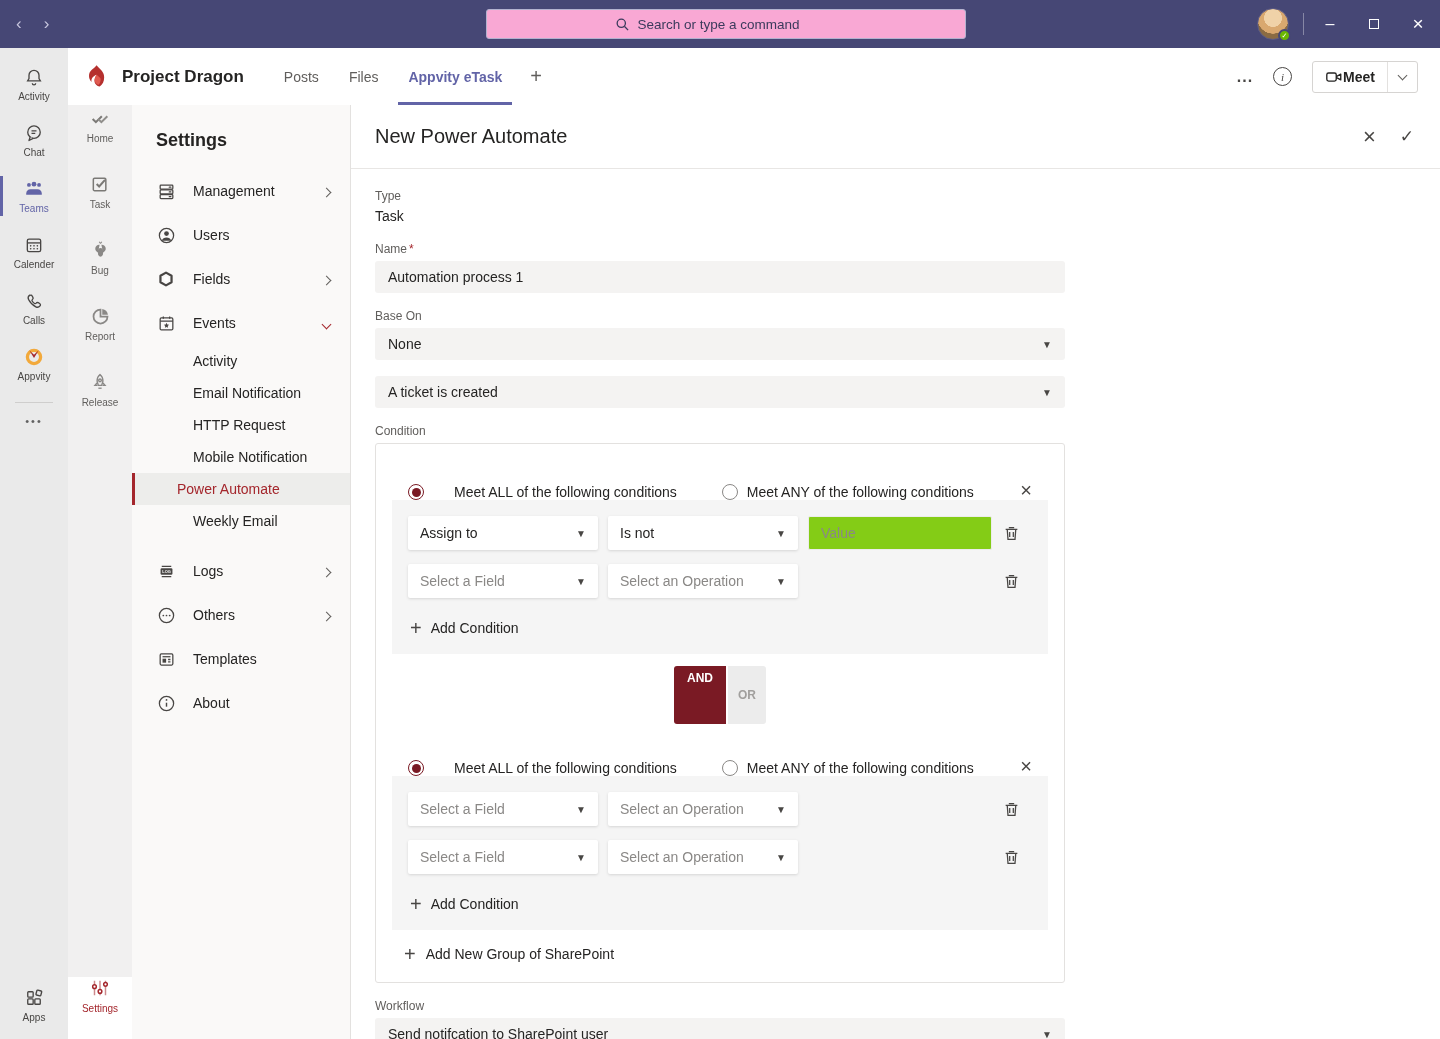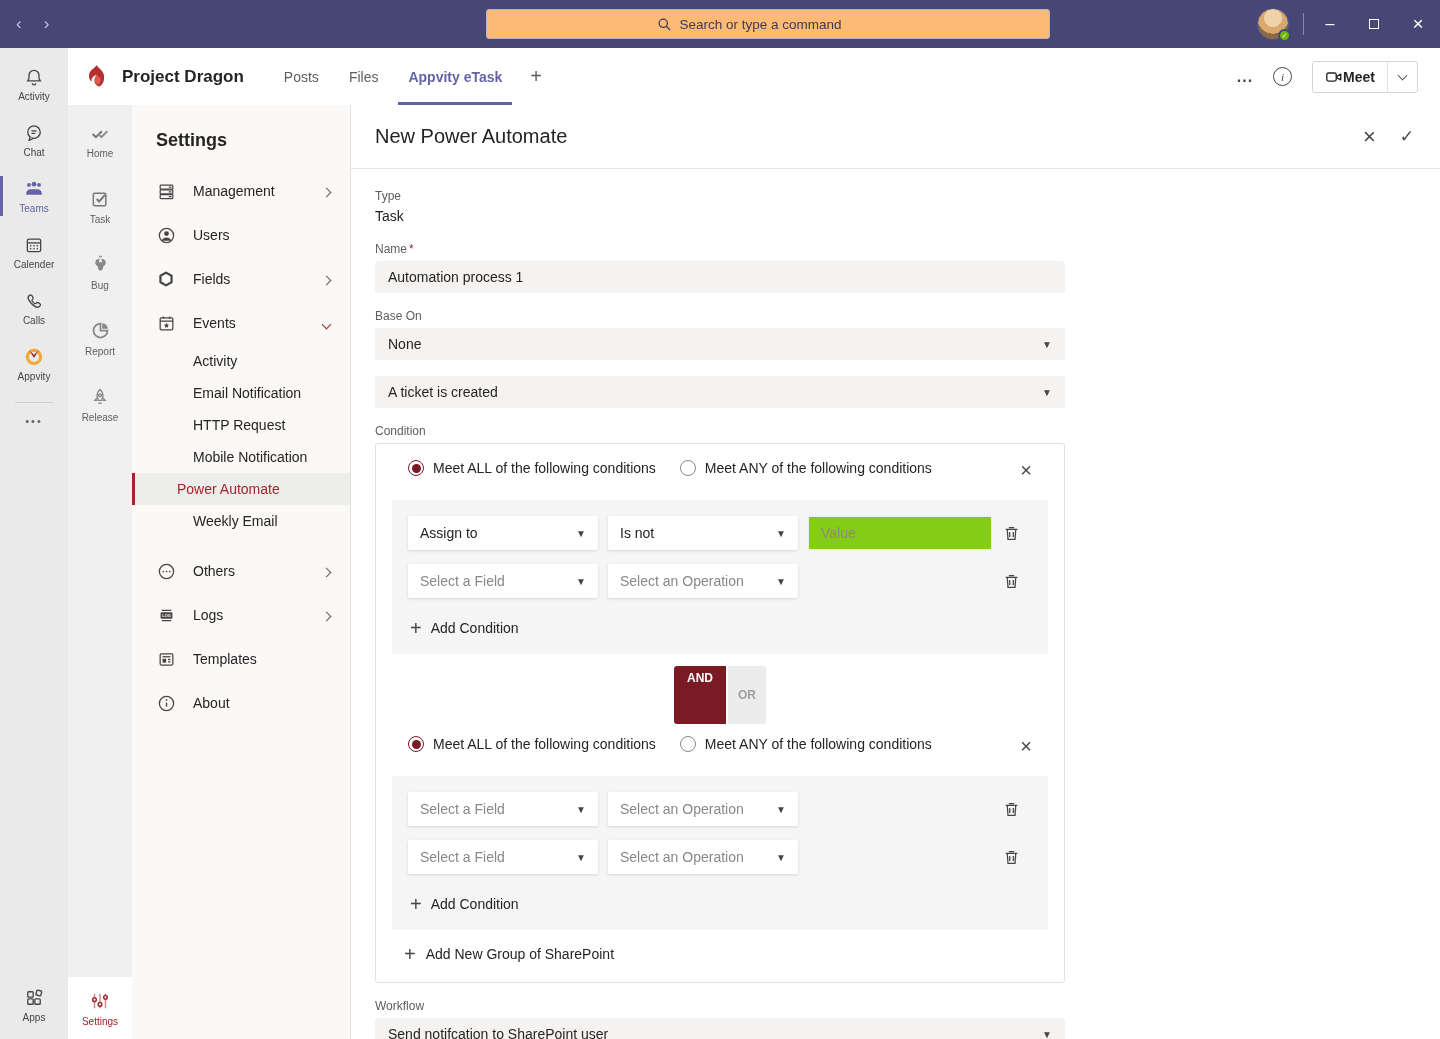"Search or type a command" .search-box { background: #fdba74 -> #f9a8d4; width: 564px -> 480px }
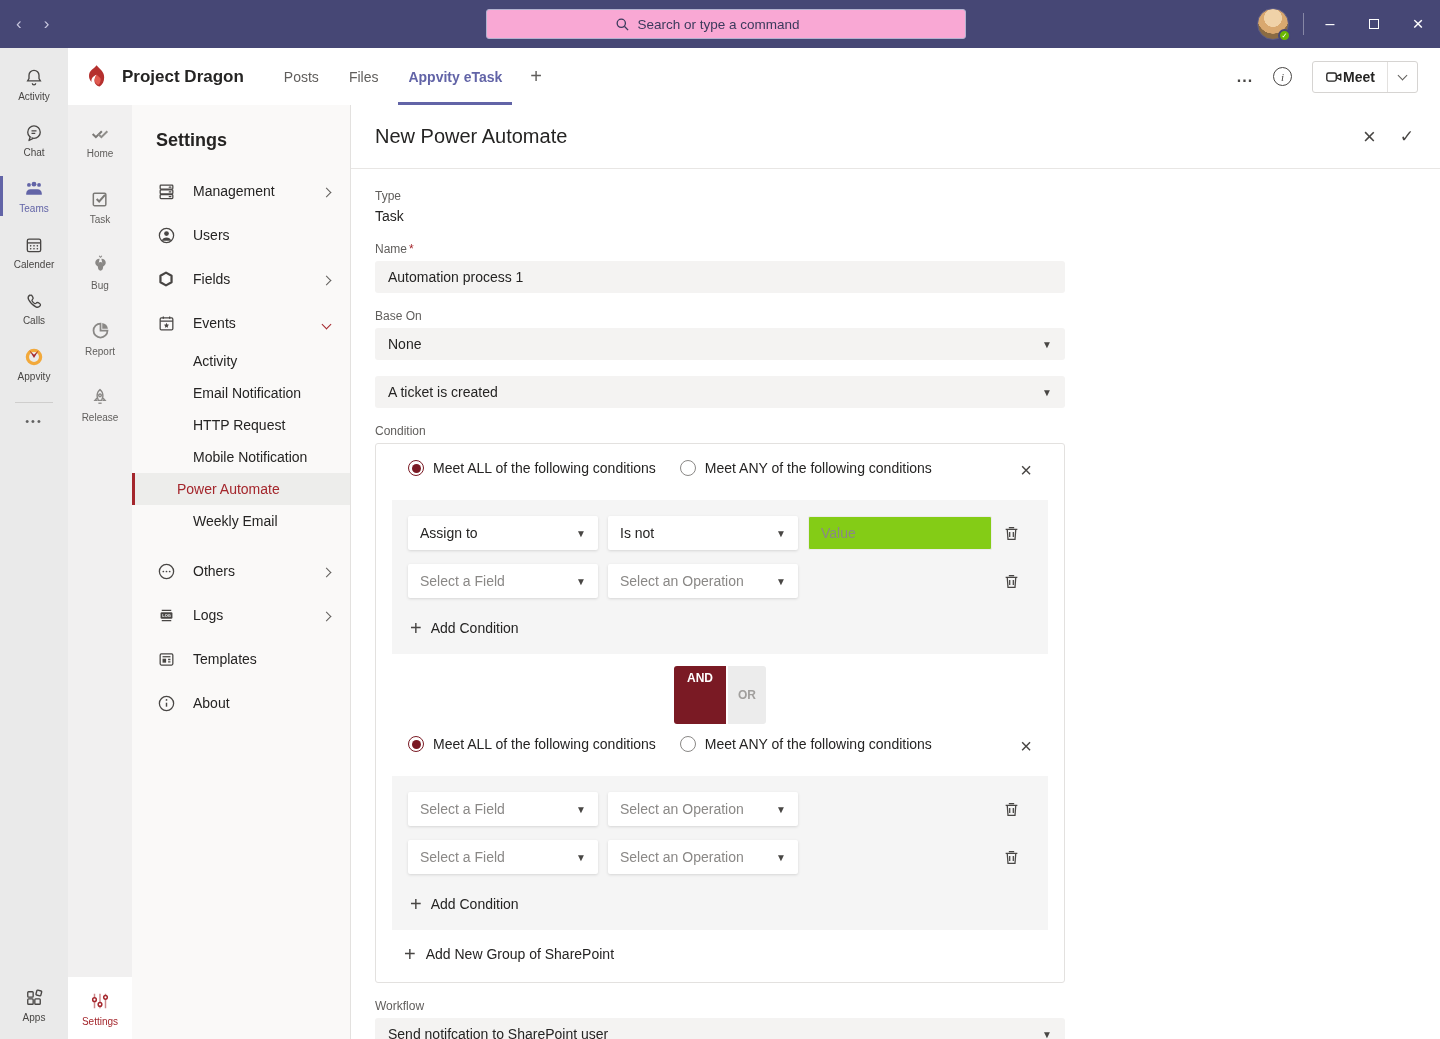"Home" .app-item { justify-content: center -> none }
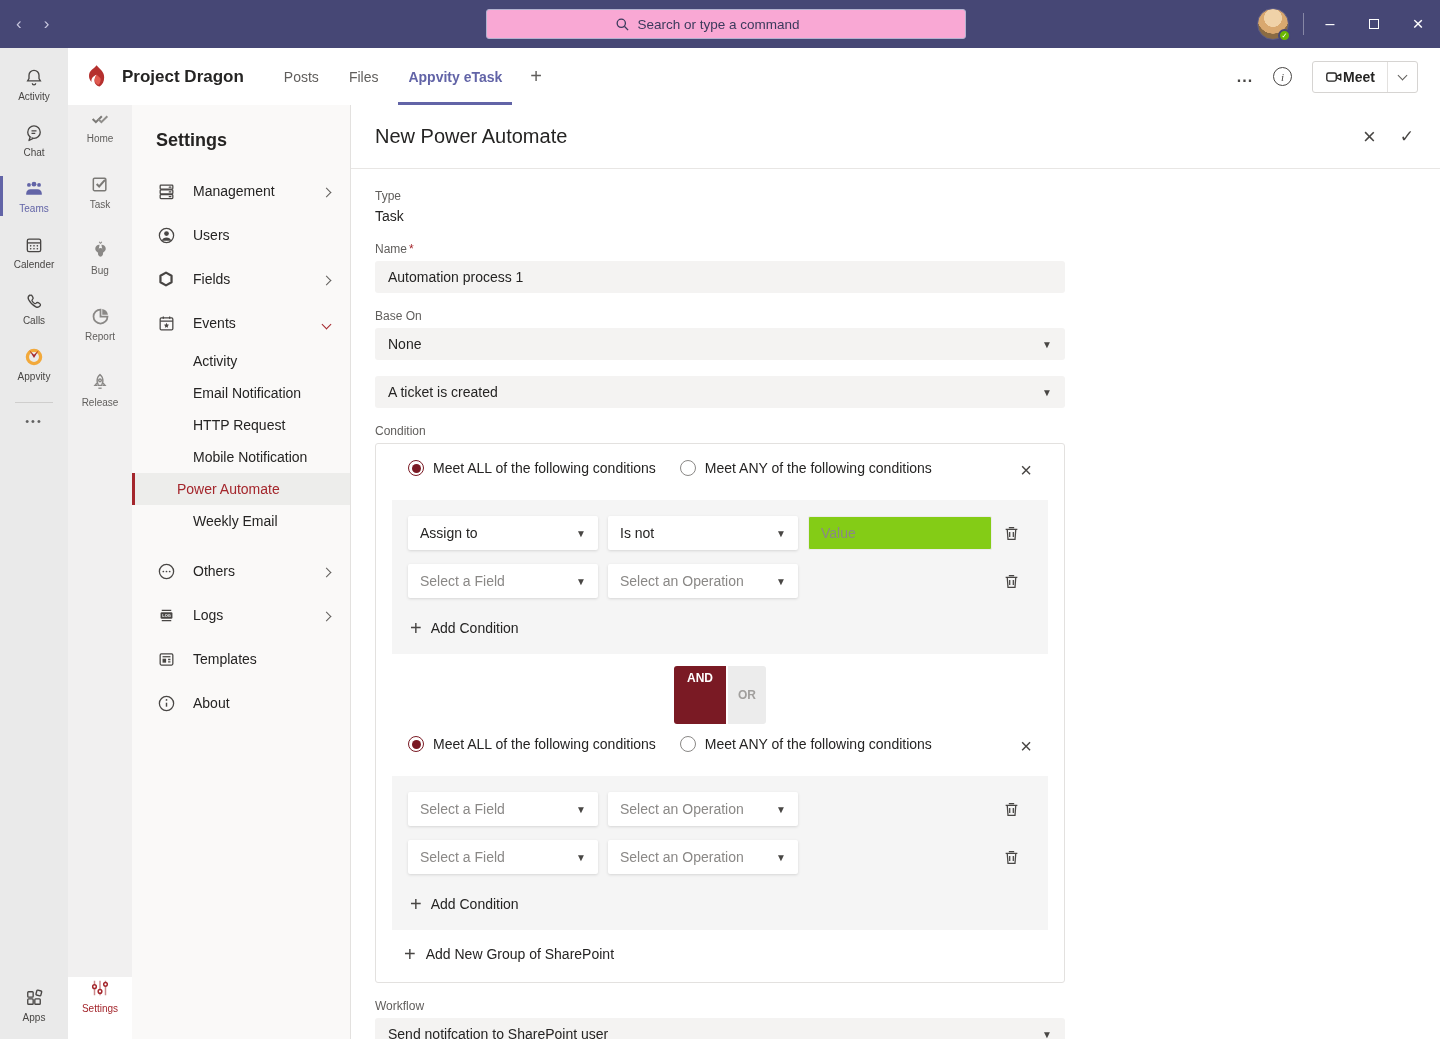"Meet ALL of the following" .grp-header { align-items: flex-start -> flex-end; gap: none -> 21px }
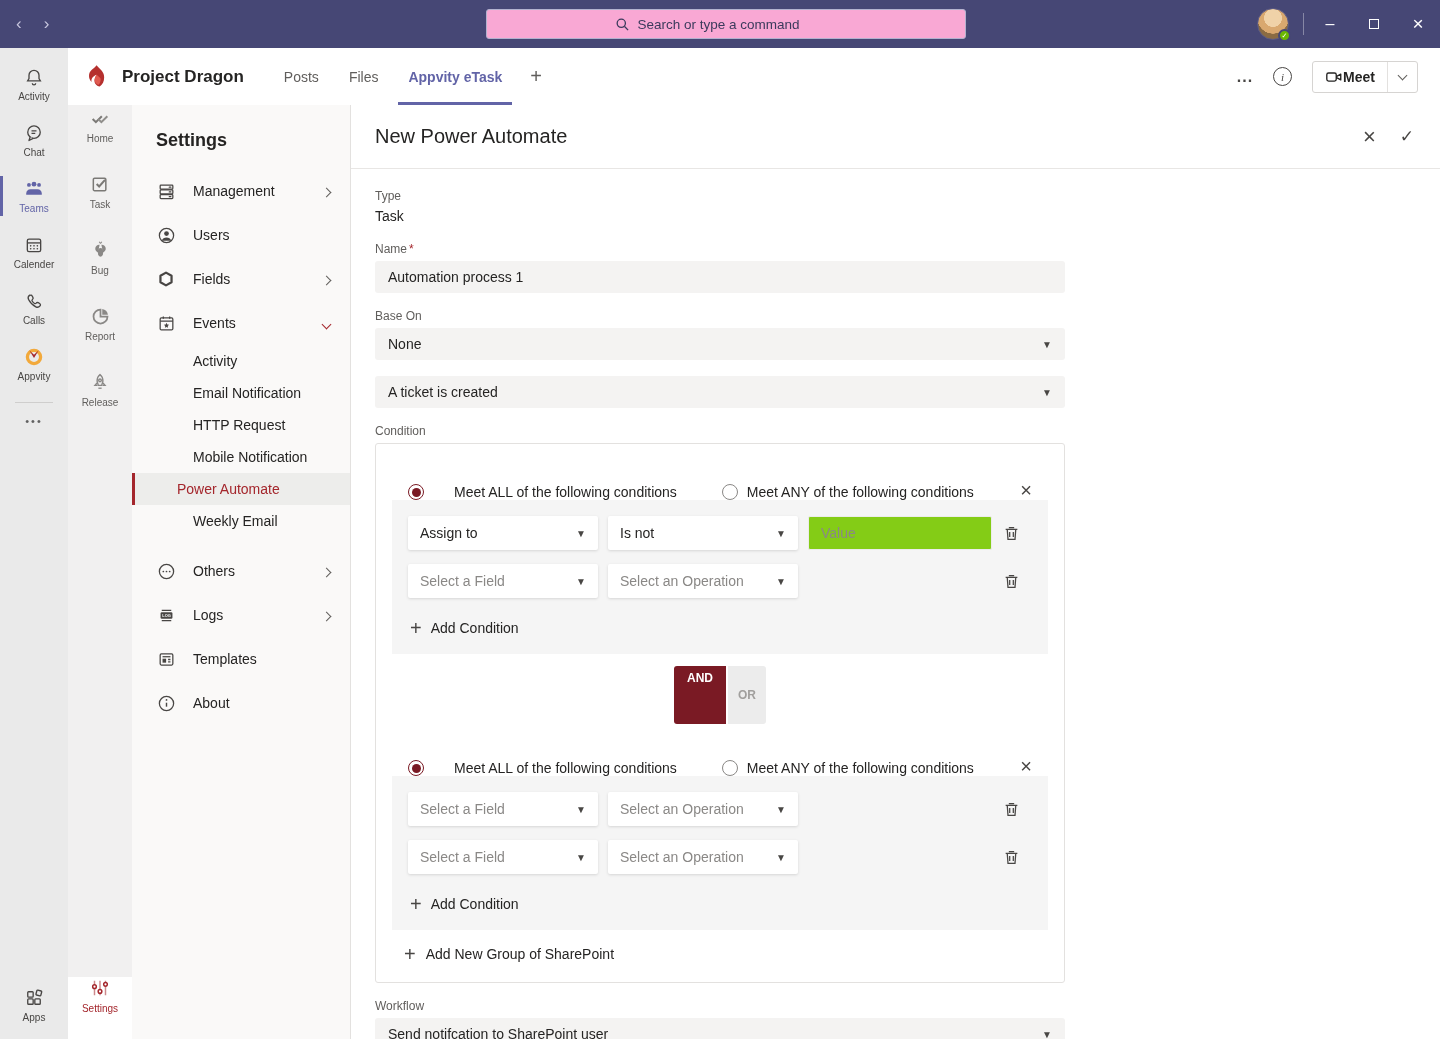"Others" div.sb-item { order: before "Logs" -> after "Logs" }
